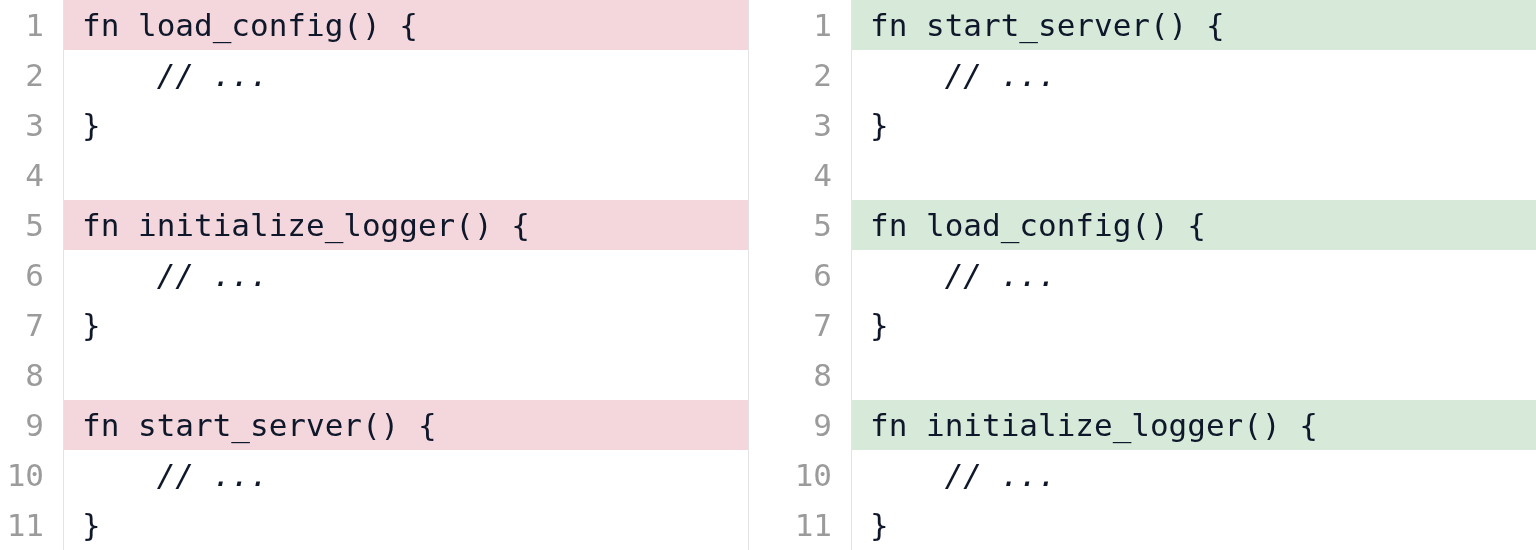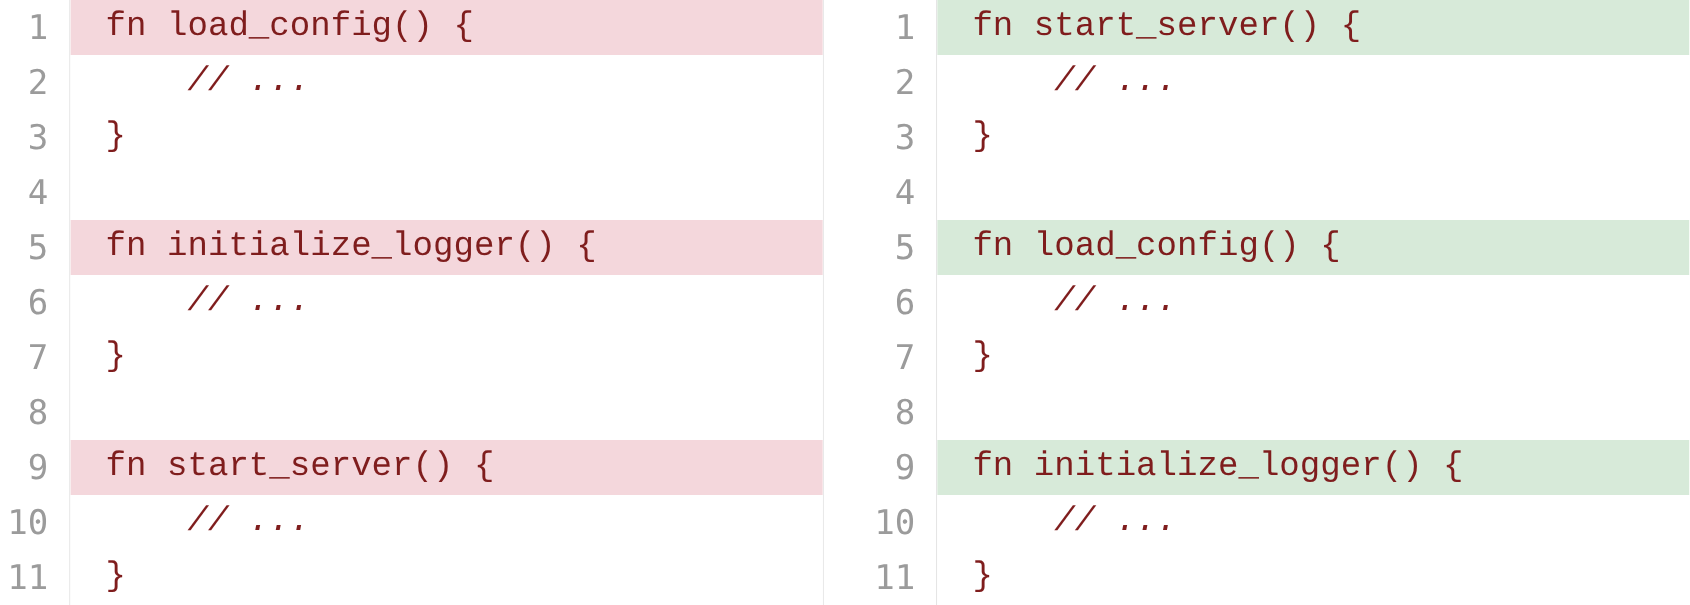"fn load_config() {" .code-line { color: #7f1d1d -> #0f172a; font-family: Liberation Mono, monospace -> none; padding-left: 32px -> 18px }
